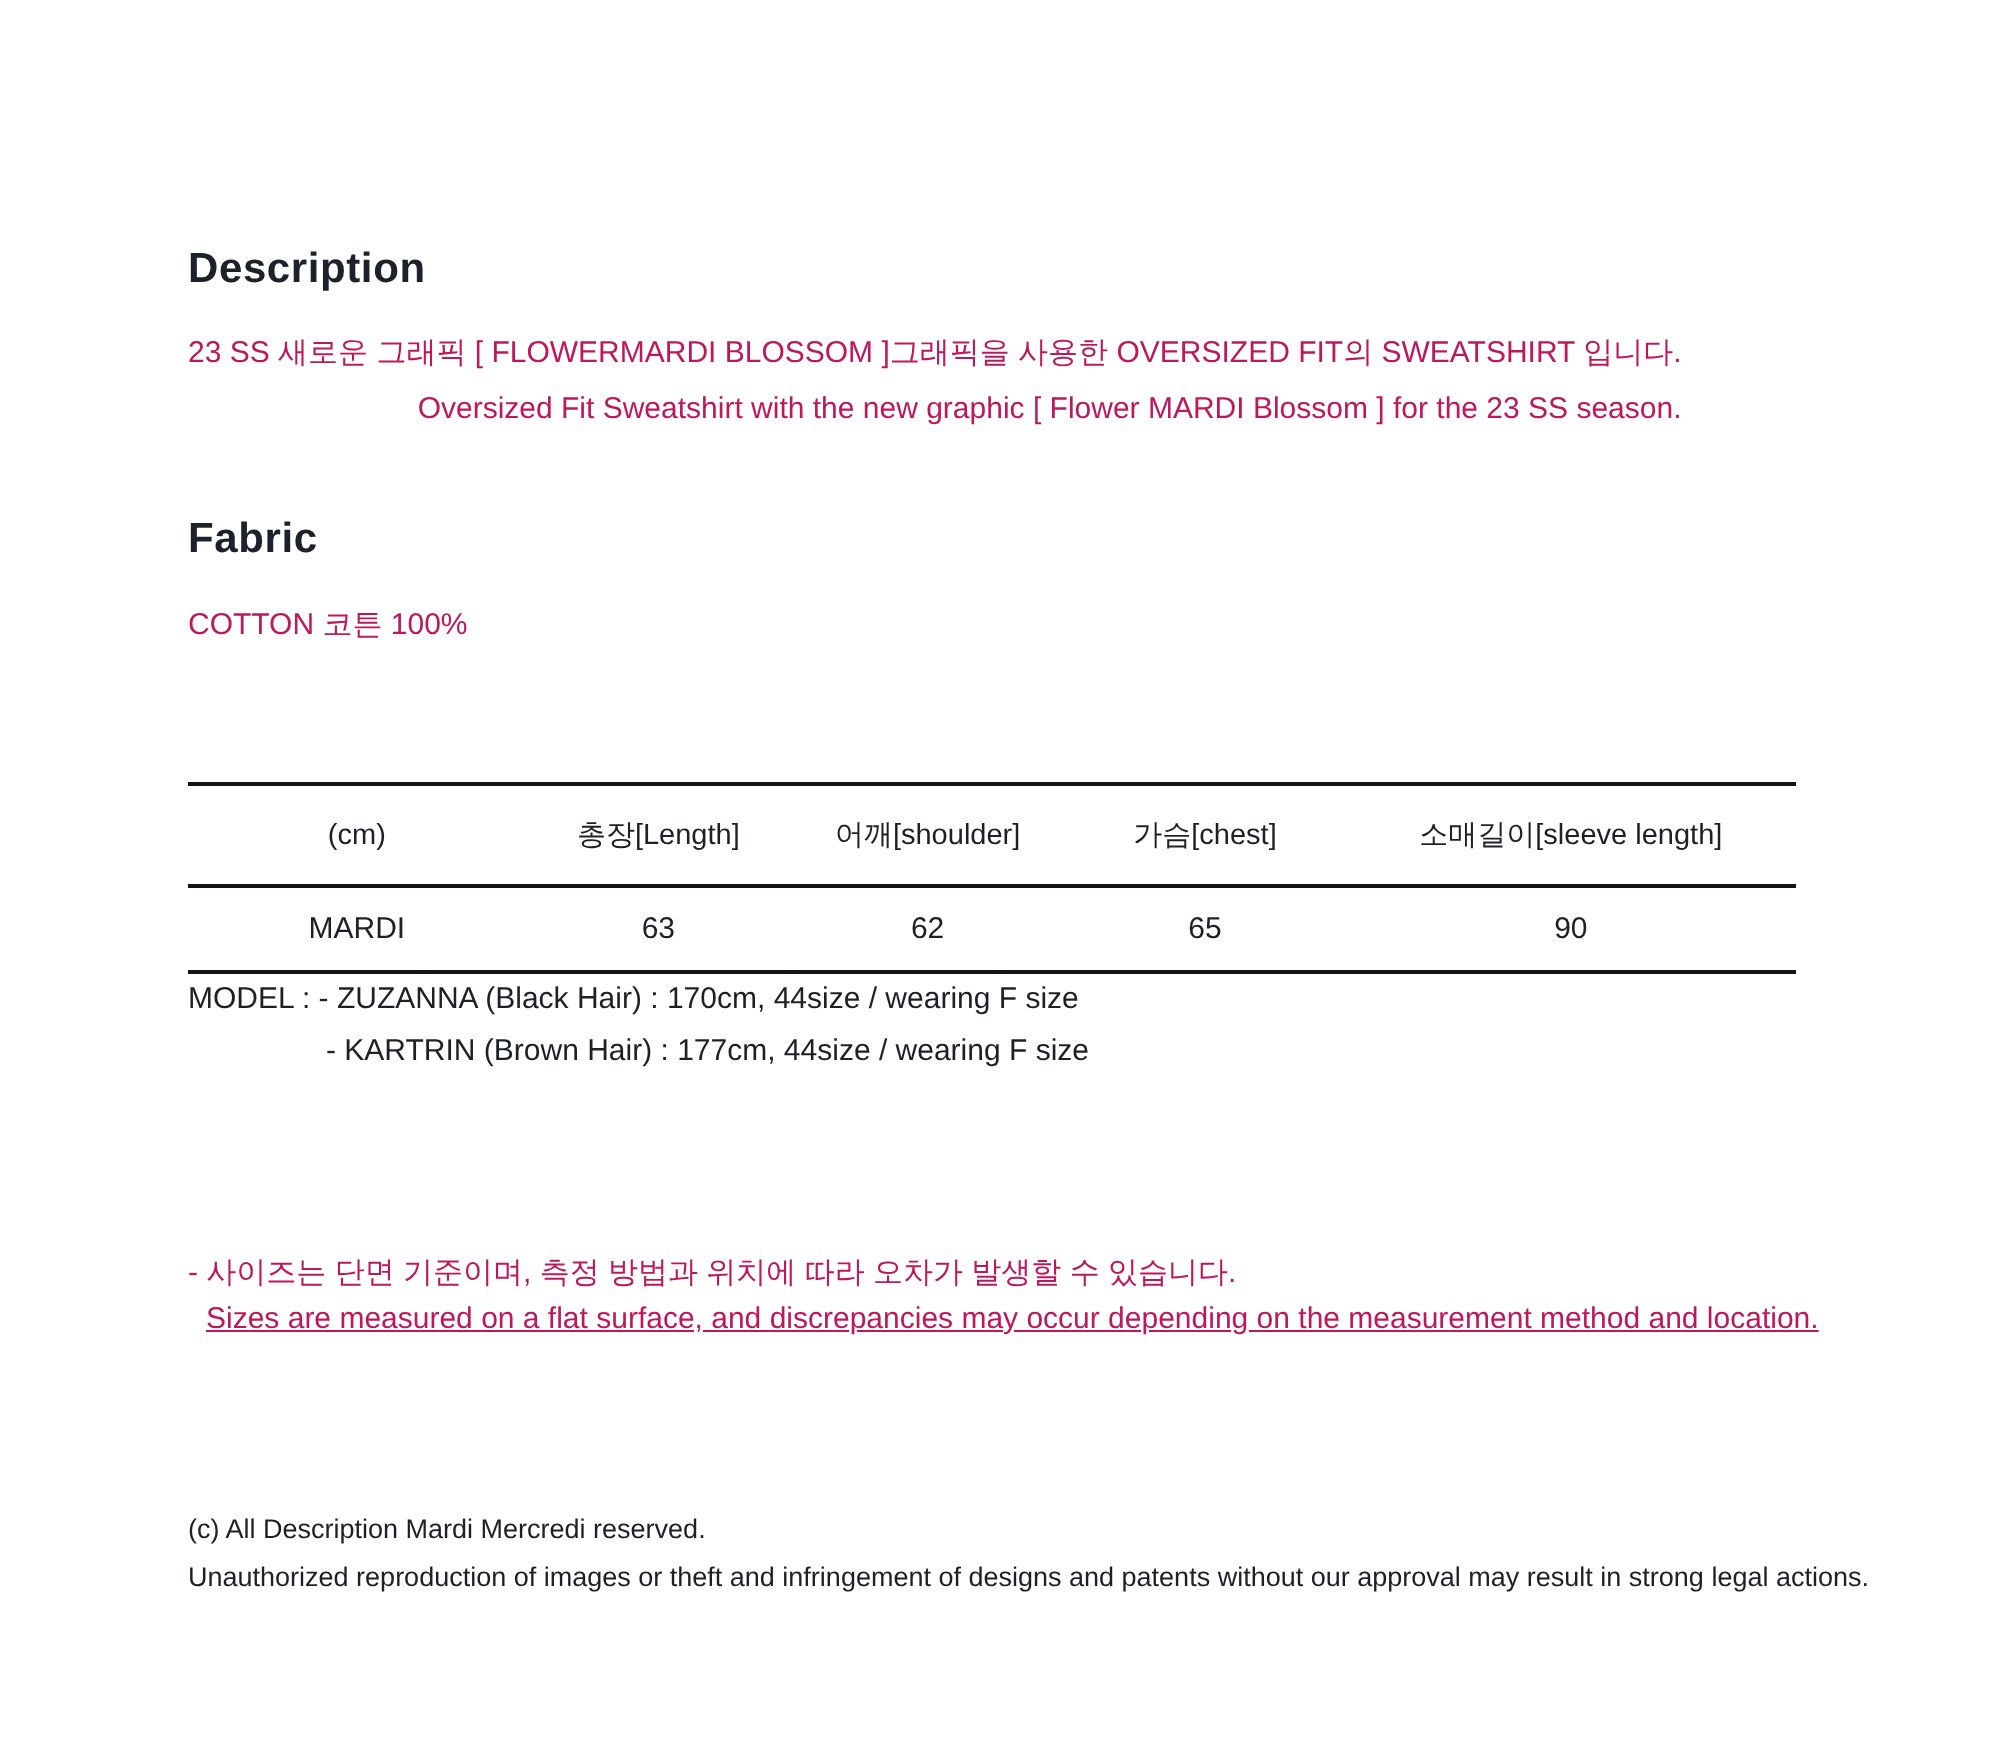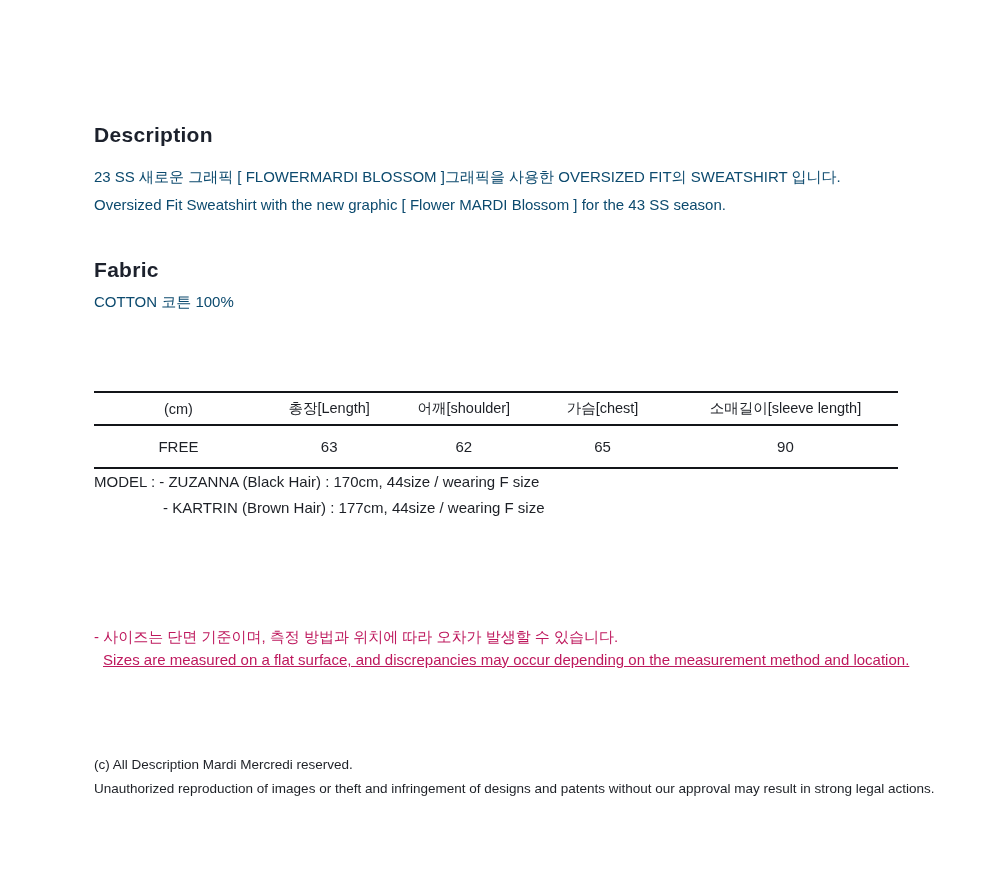"23 SS 새로운 그래픽 [" .body-line { color: #0c4a6e -> #be185d; text-align: none -> right }
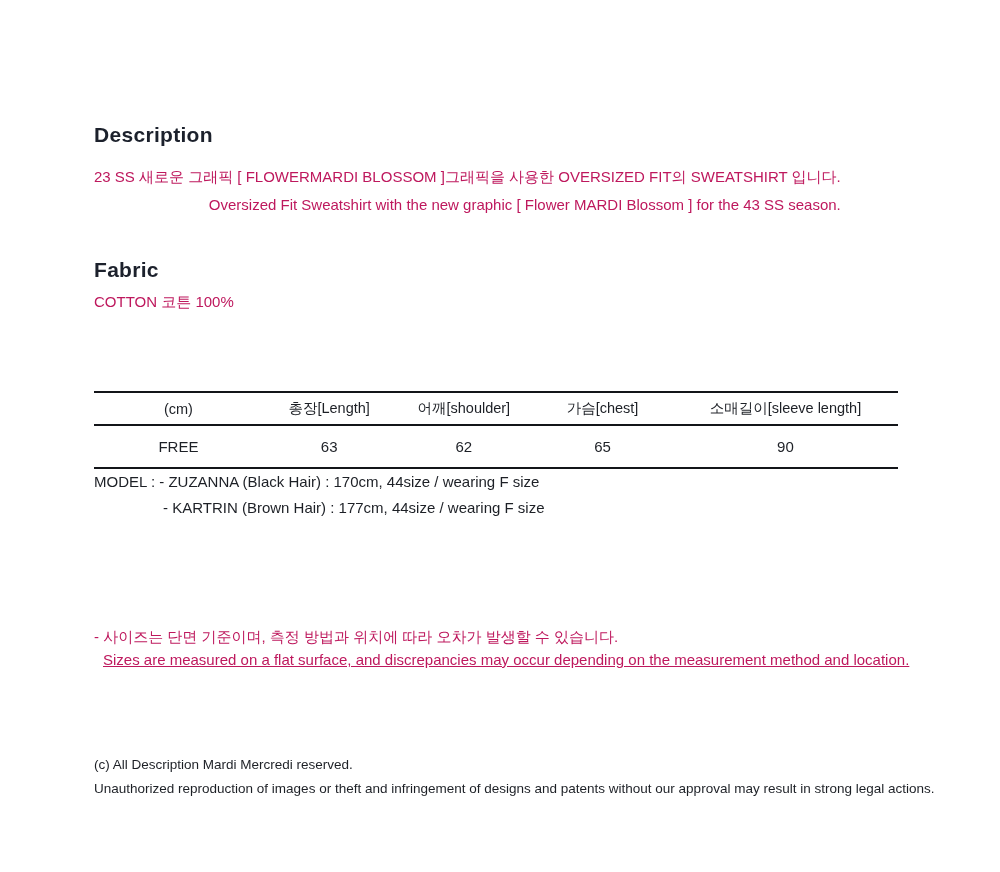"Oversized Fit Sweatshirt with the" p.body-line { text: 43 -> 23 }
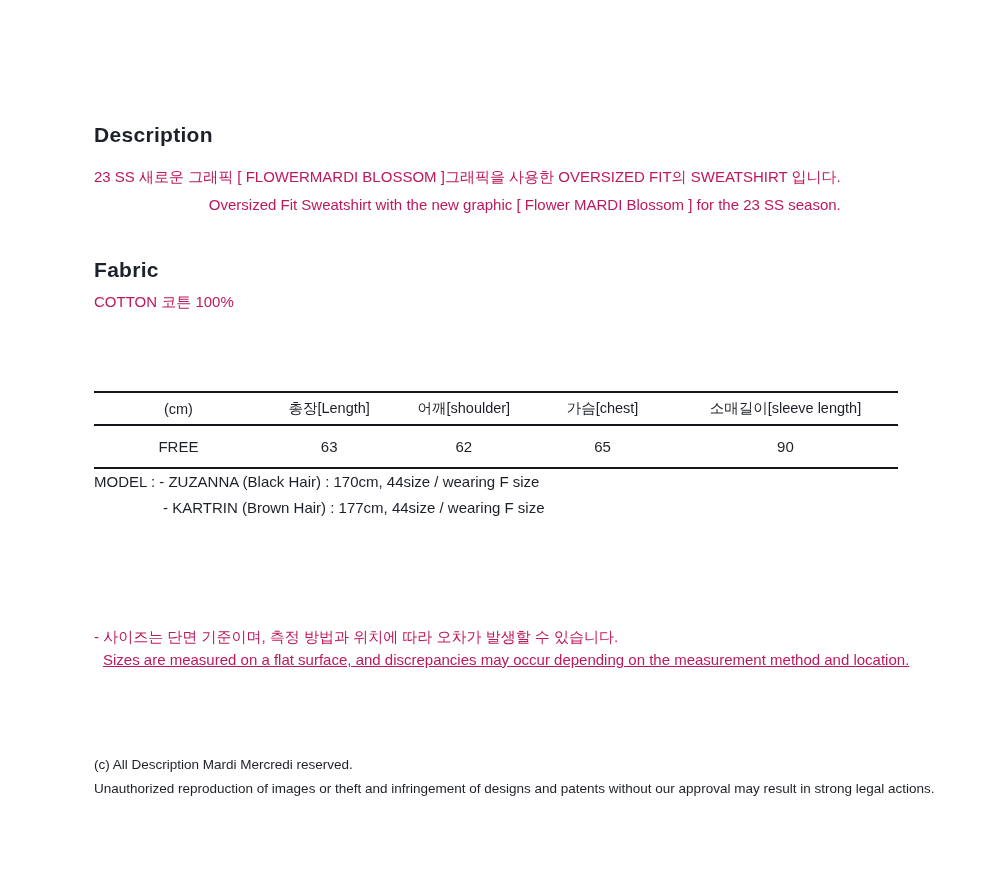"COTTON 코튼 100%" .sec-fabric .body-line { margin-top: 9px -> 20px }
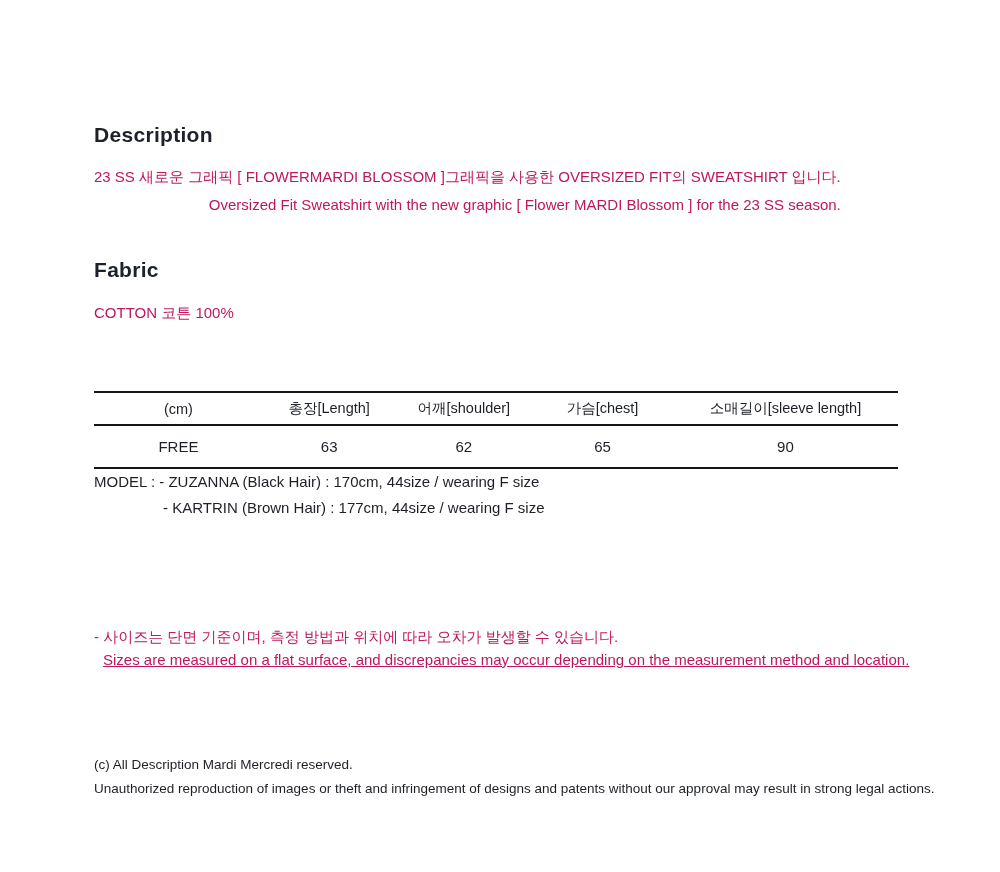"(cm)" table.size-table th { height: 33px -> 51px }
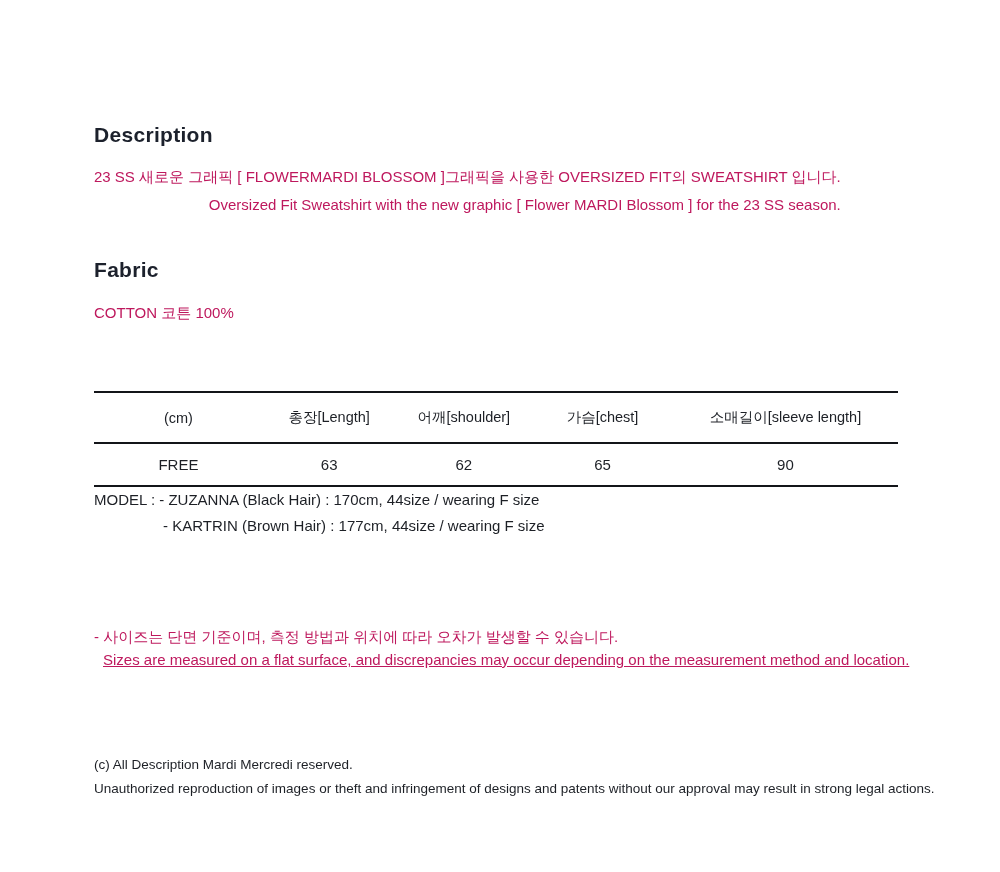"FREE" td { text: FREE -> MARDI }
